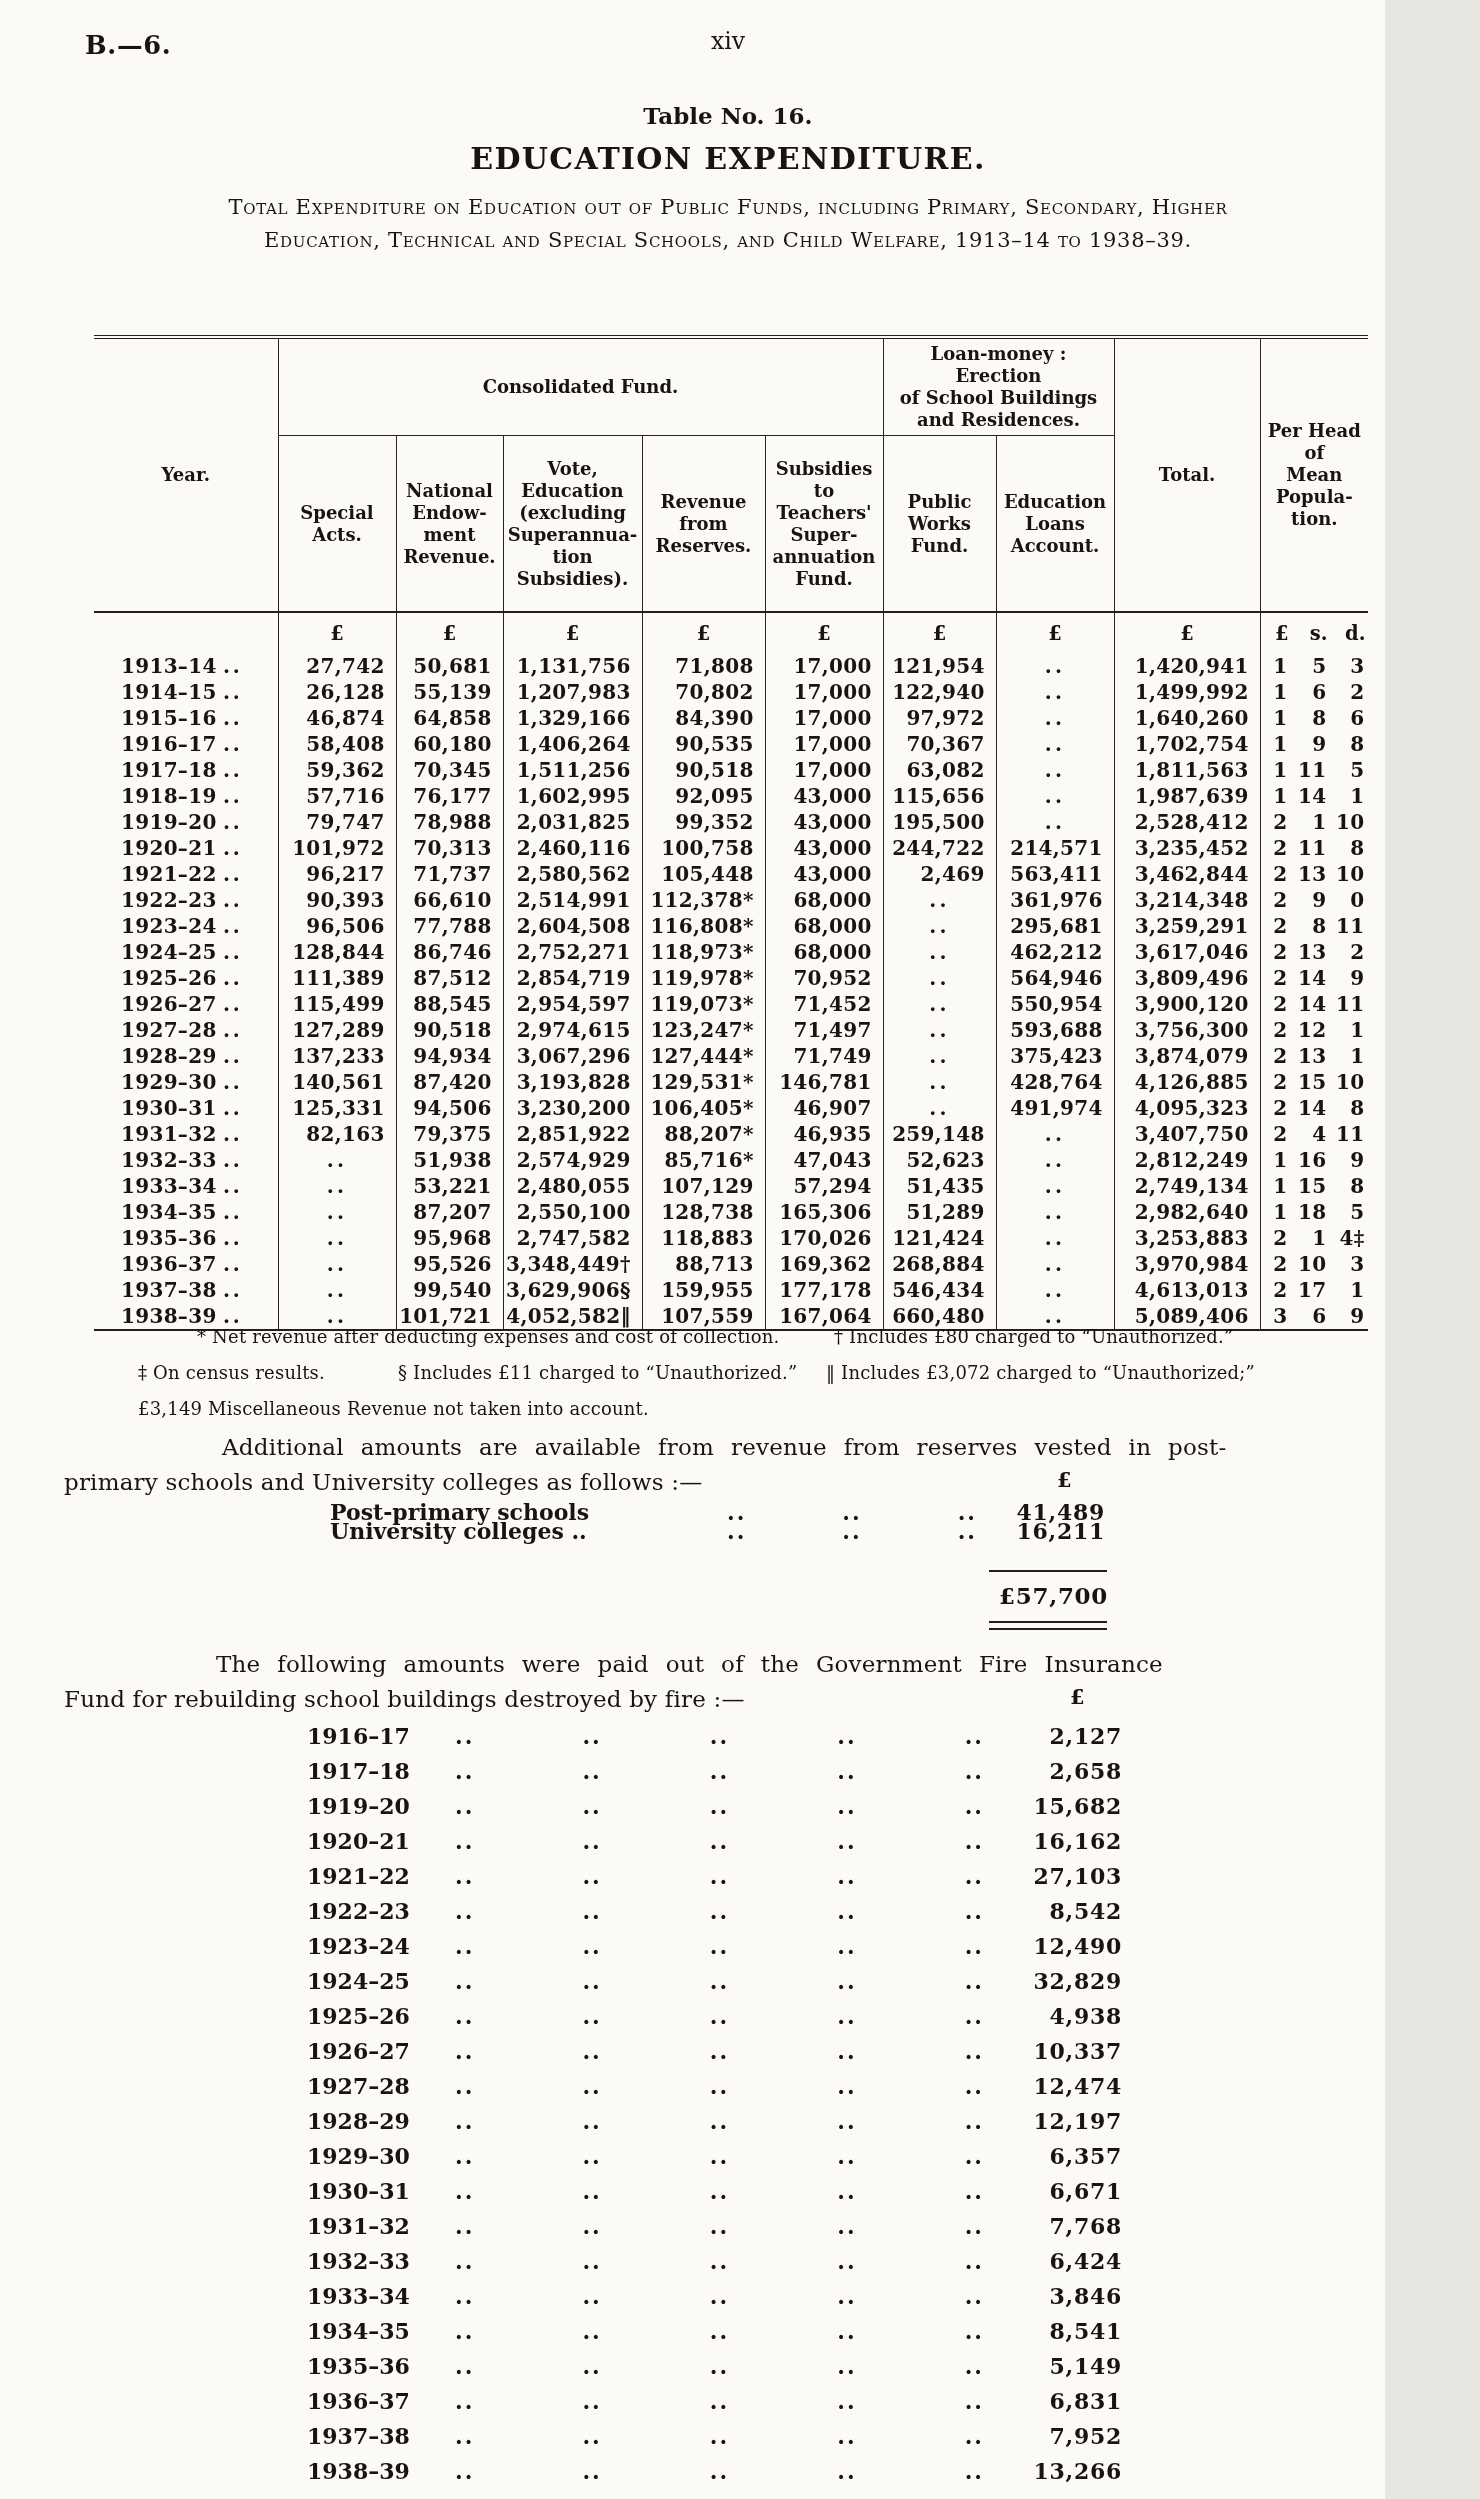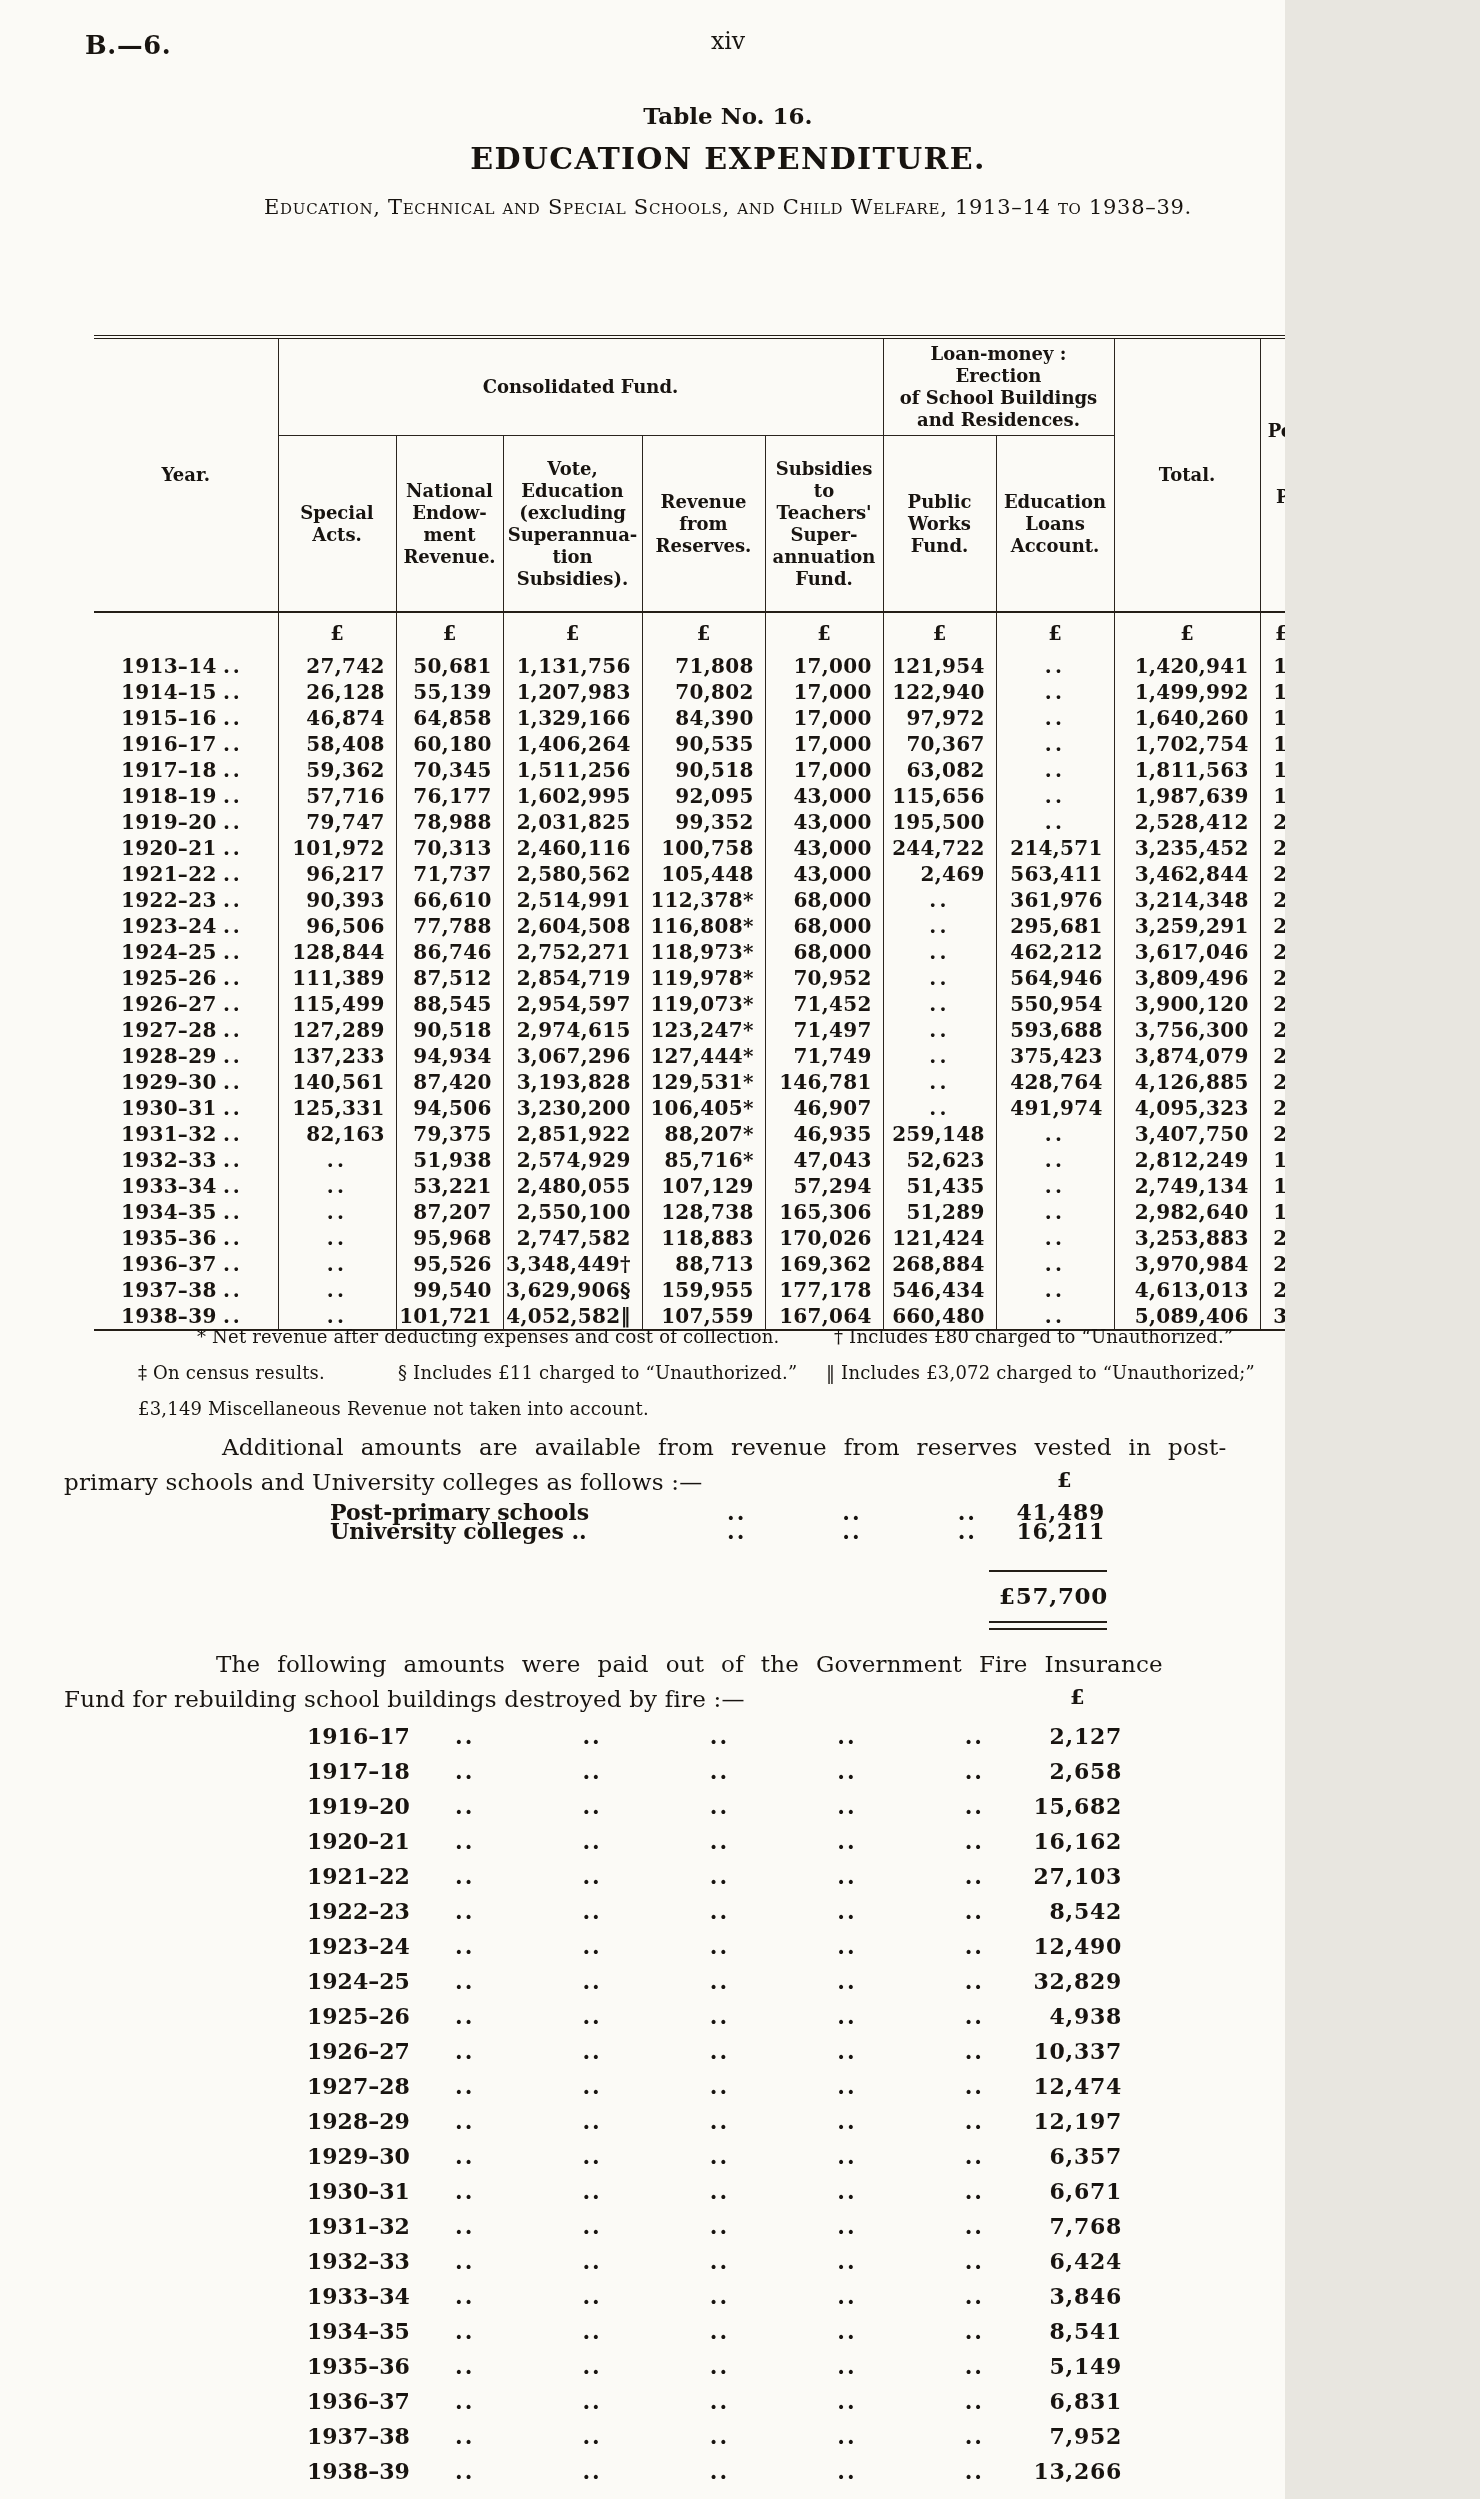"B.—6." #page { width: 1285px -> 1385px }
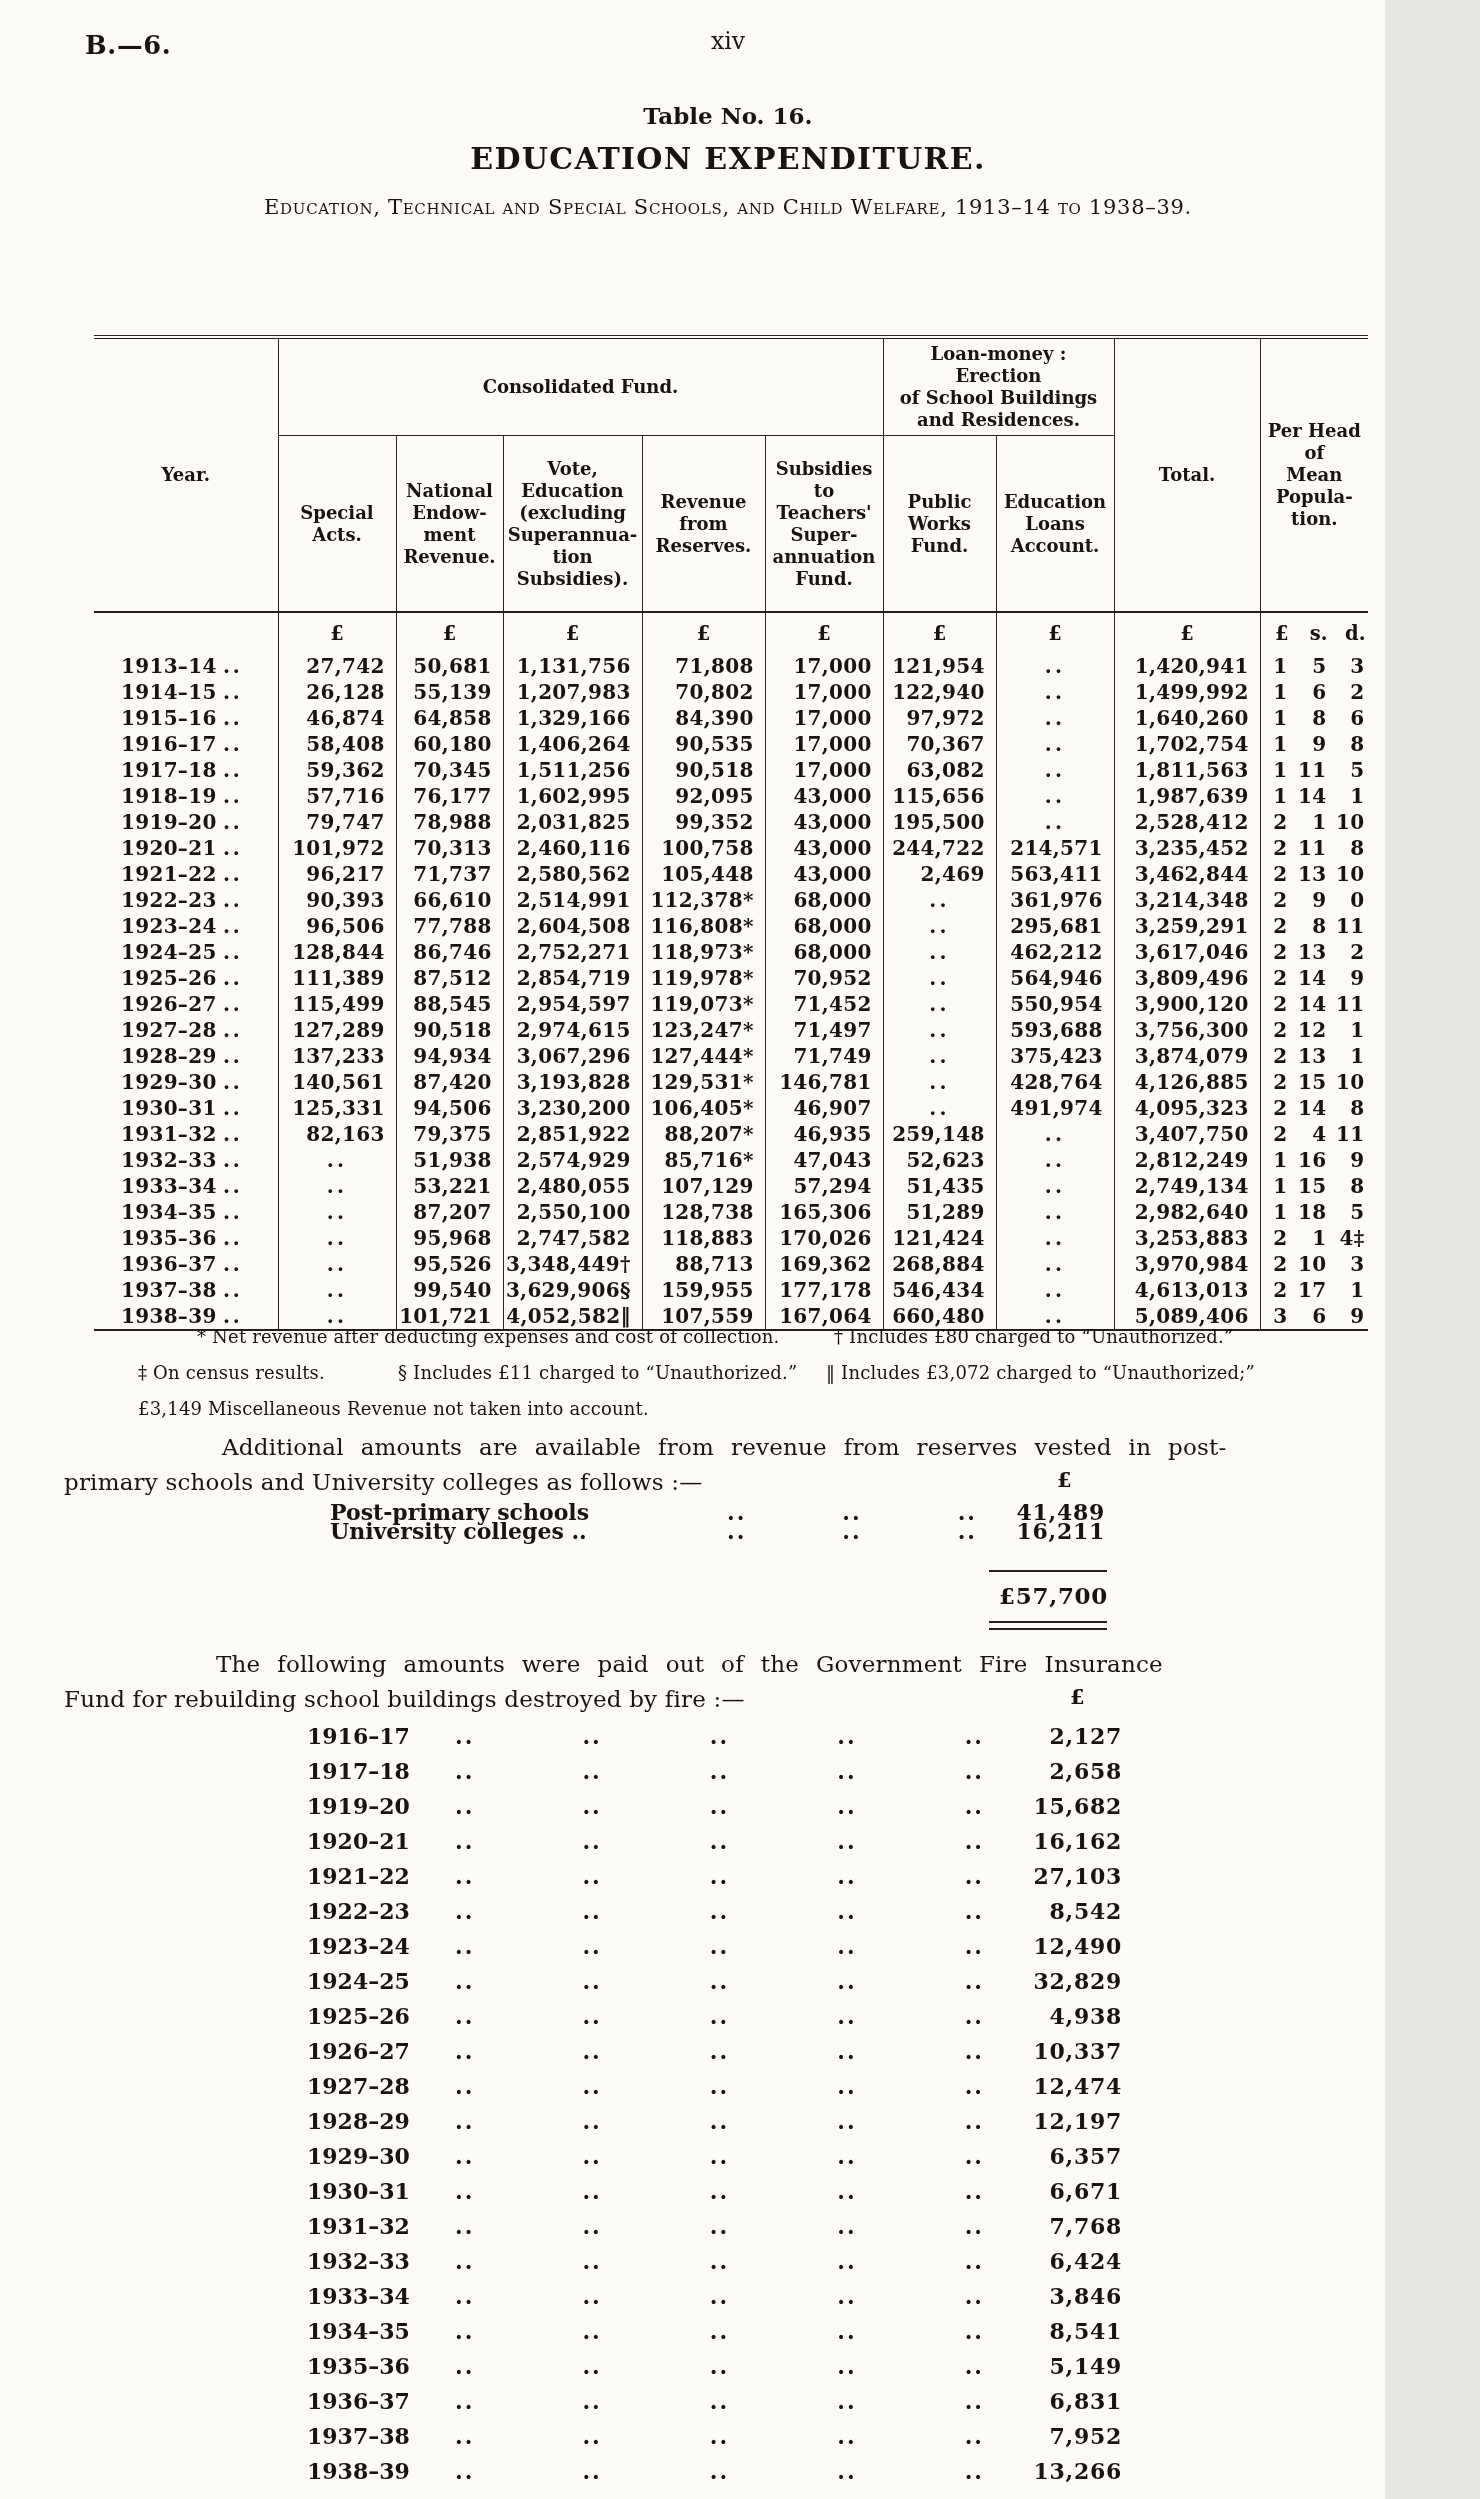"Total Expenditure on Education out" div { html: none -> <div>Total Expenditure on Education out of Public Funds, including Primary, Secondary, Higher</div> }
